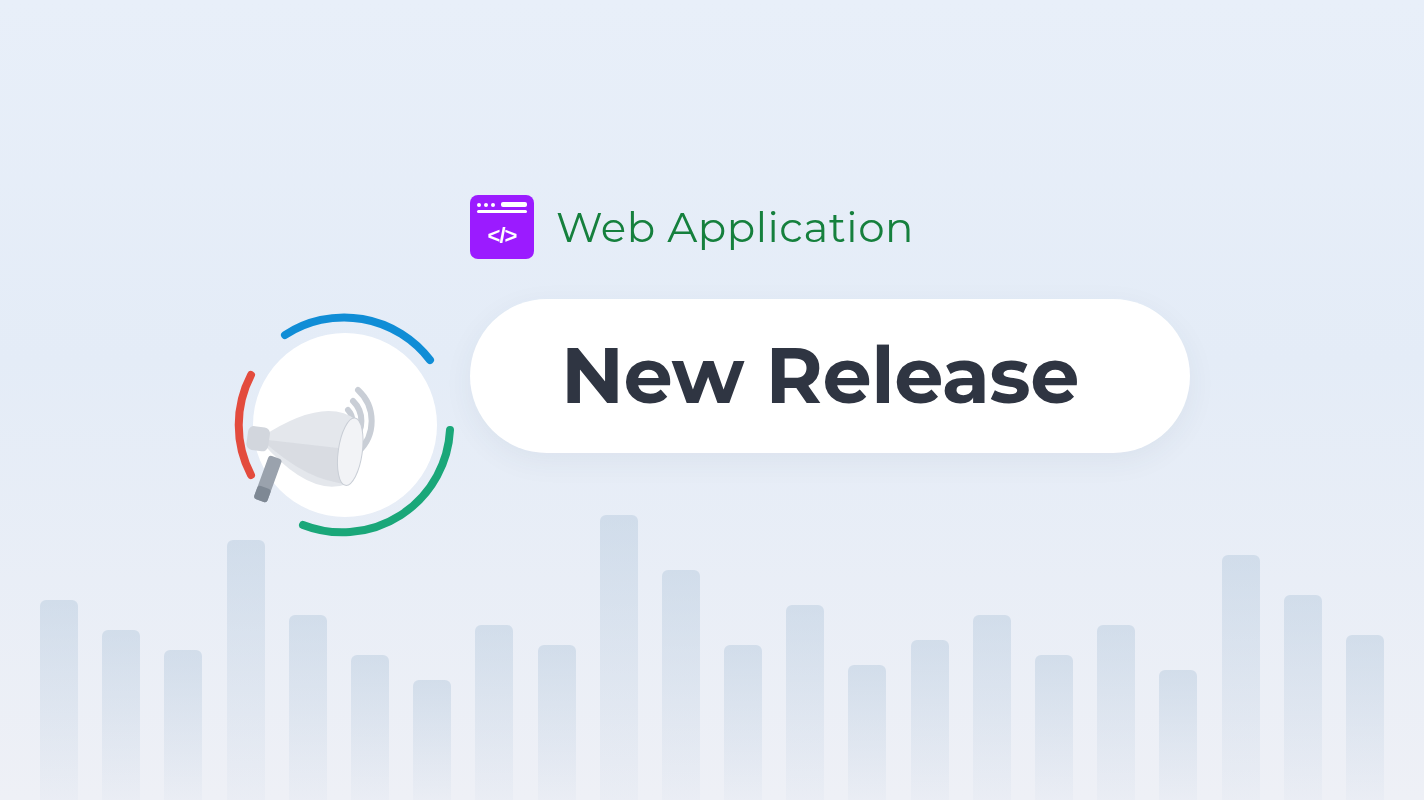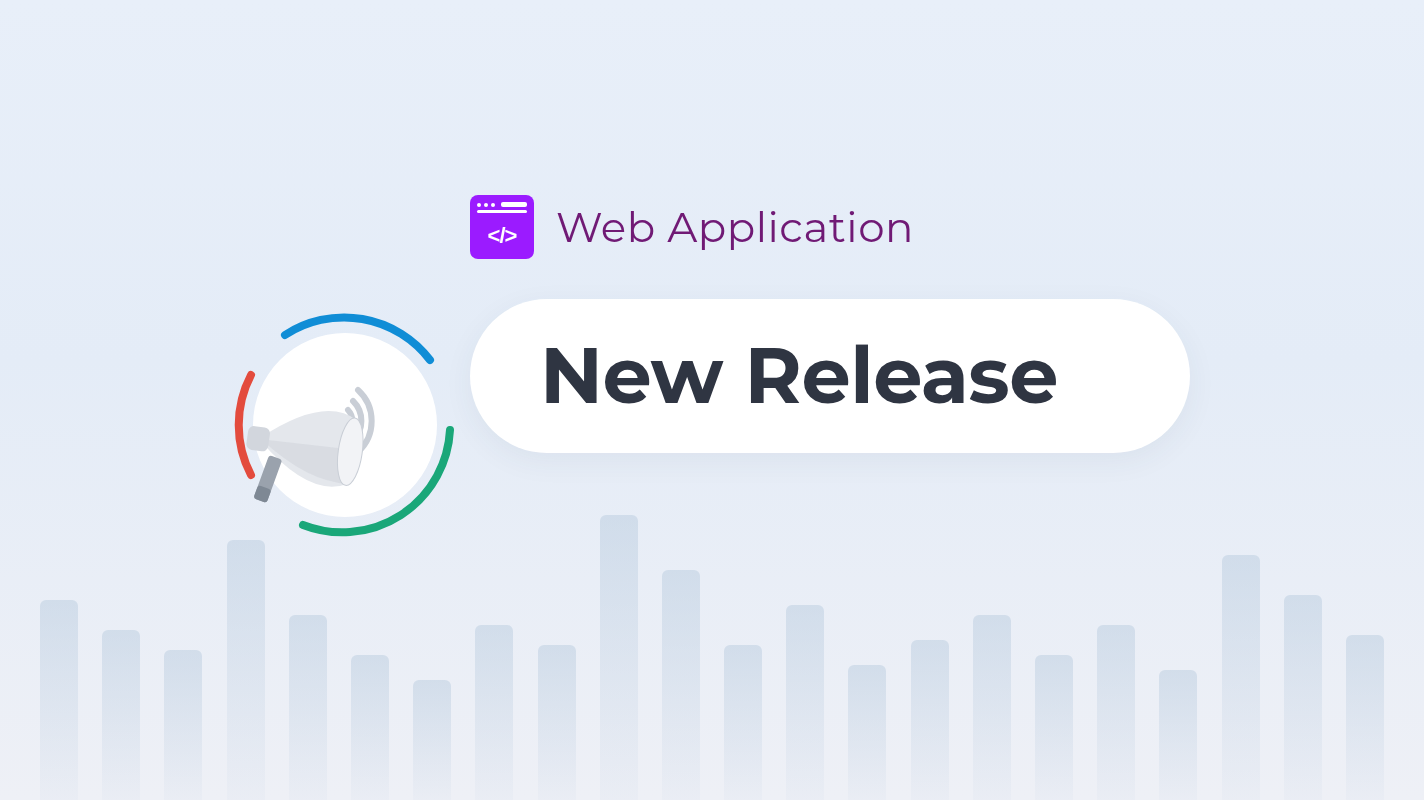"Web Application" .category-label { color: #701a75 -> #15803d }
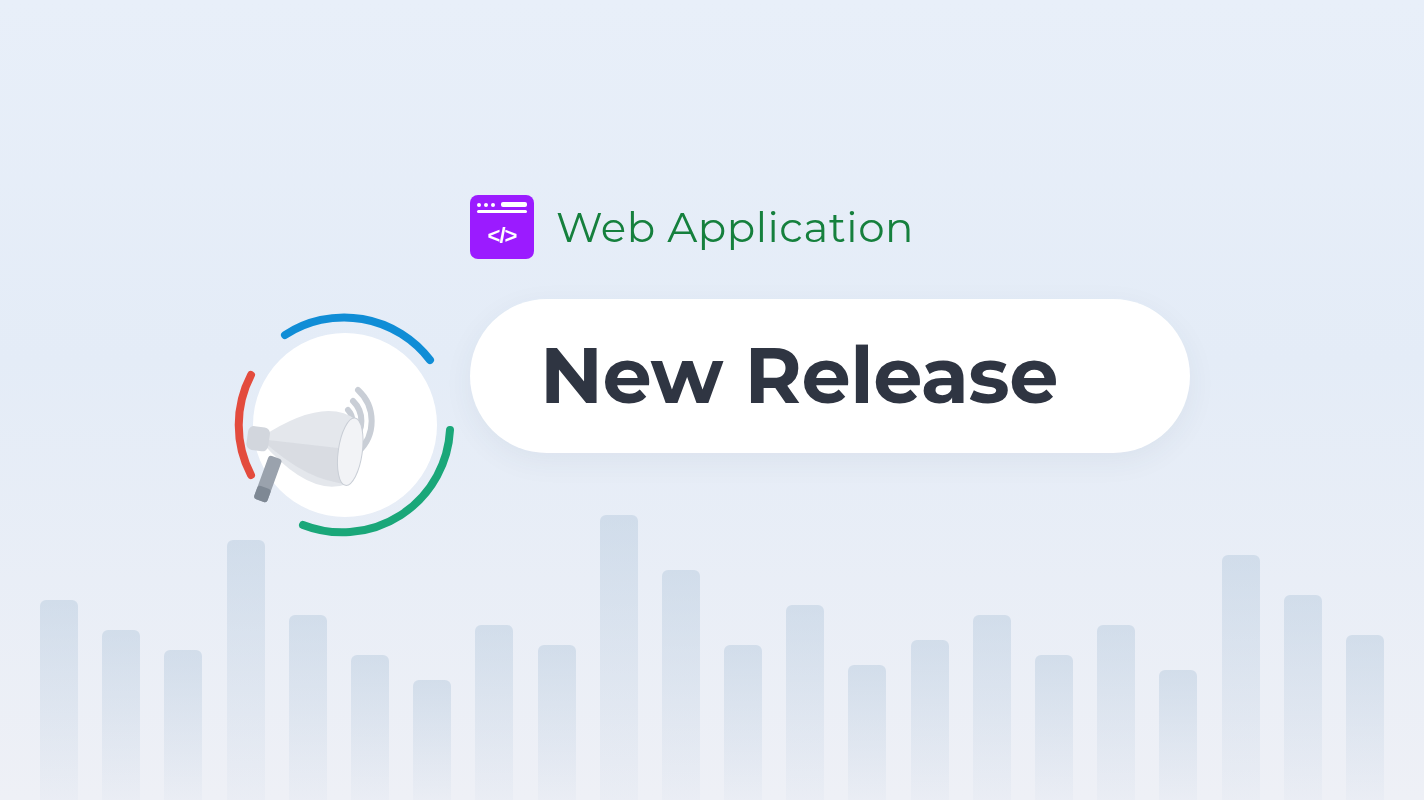"New Release" .pill-title { margin-left: none -> 21px }
